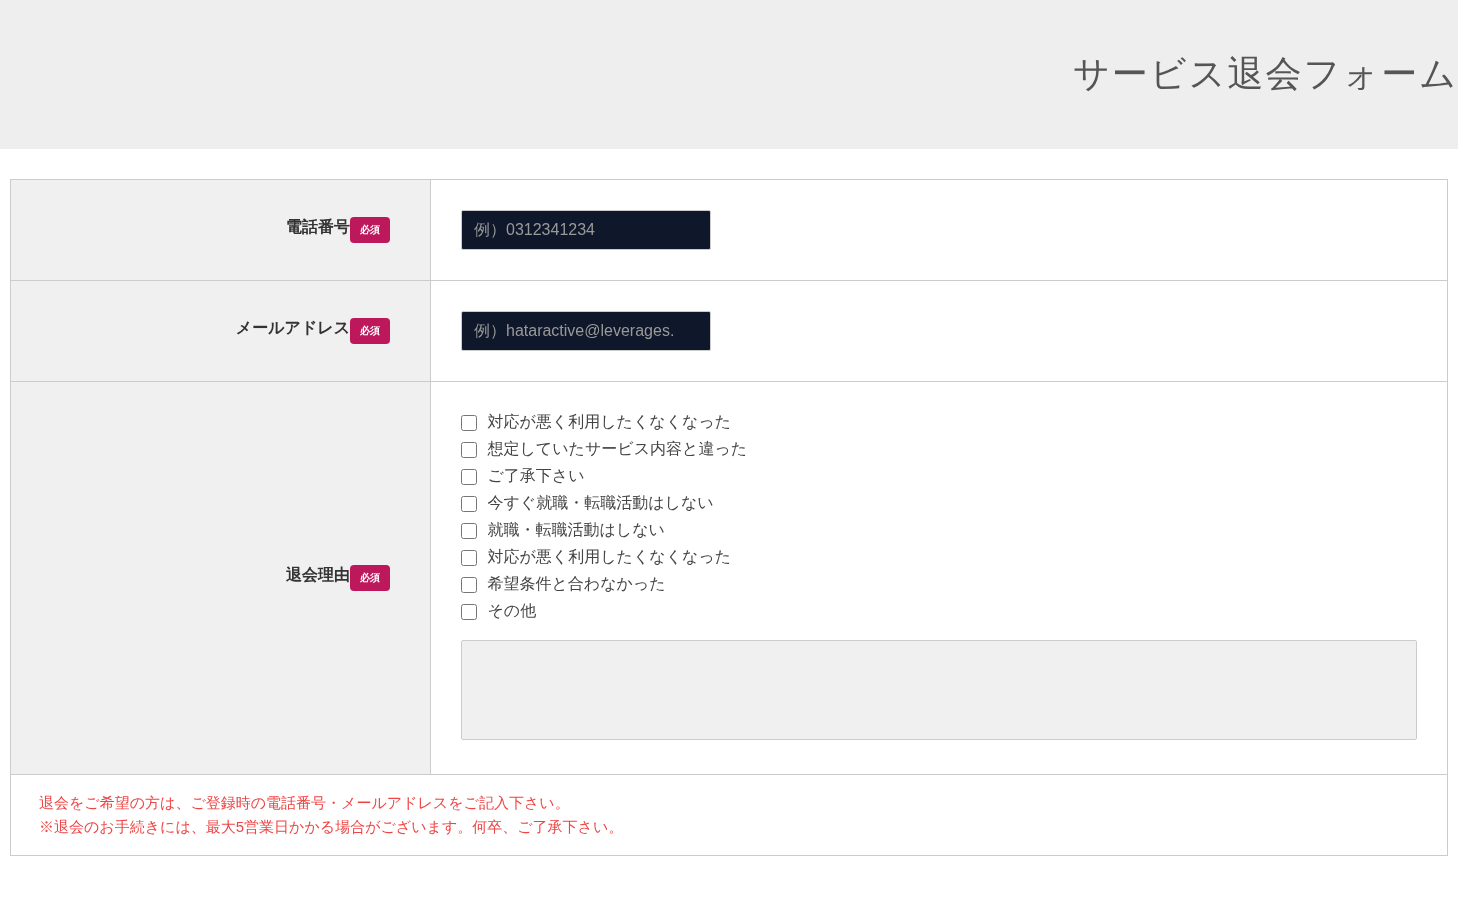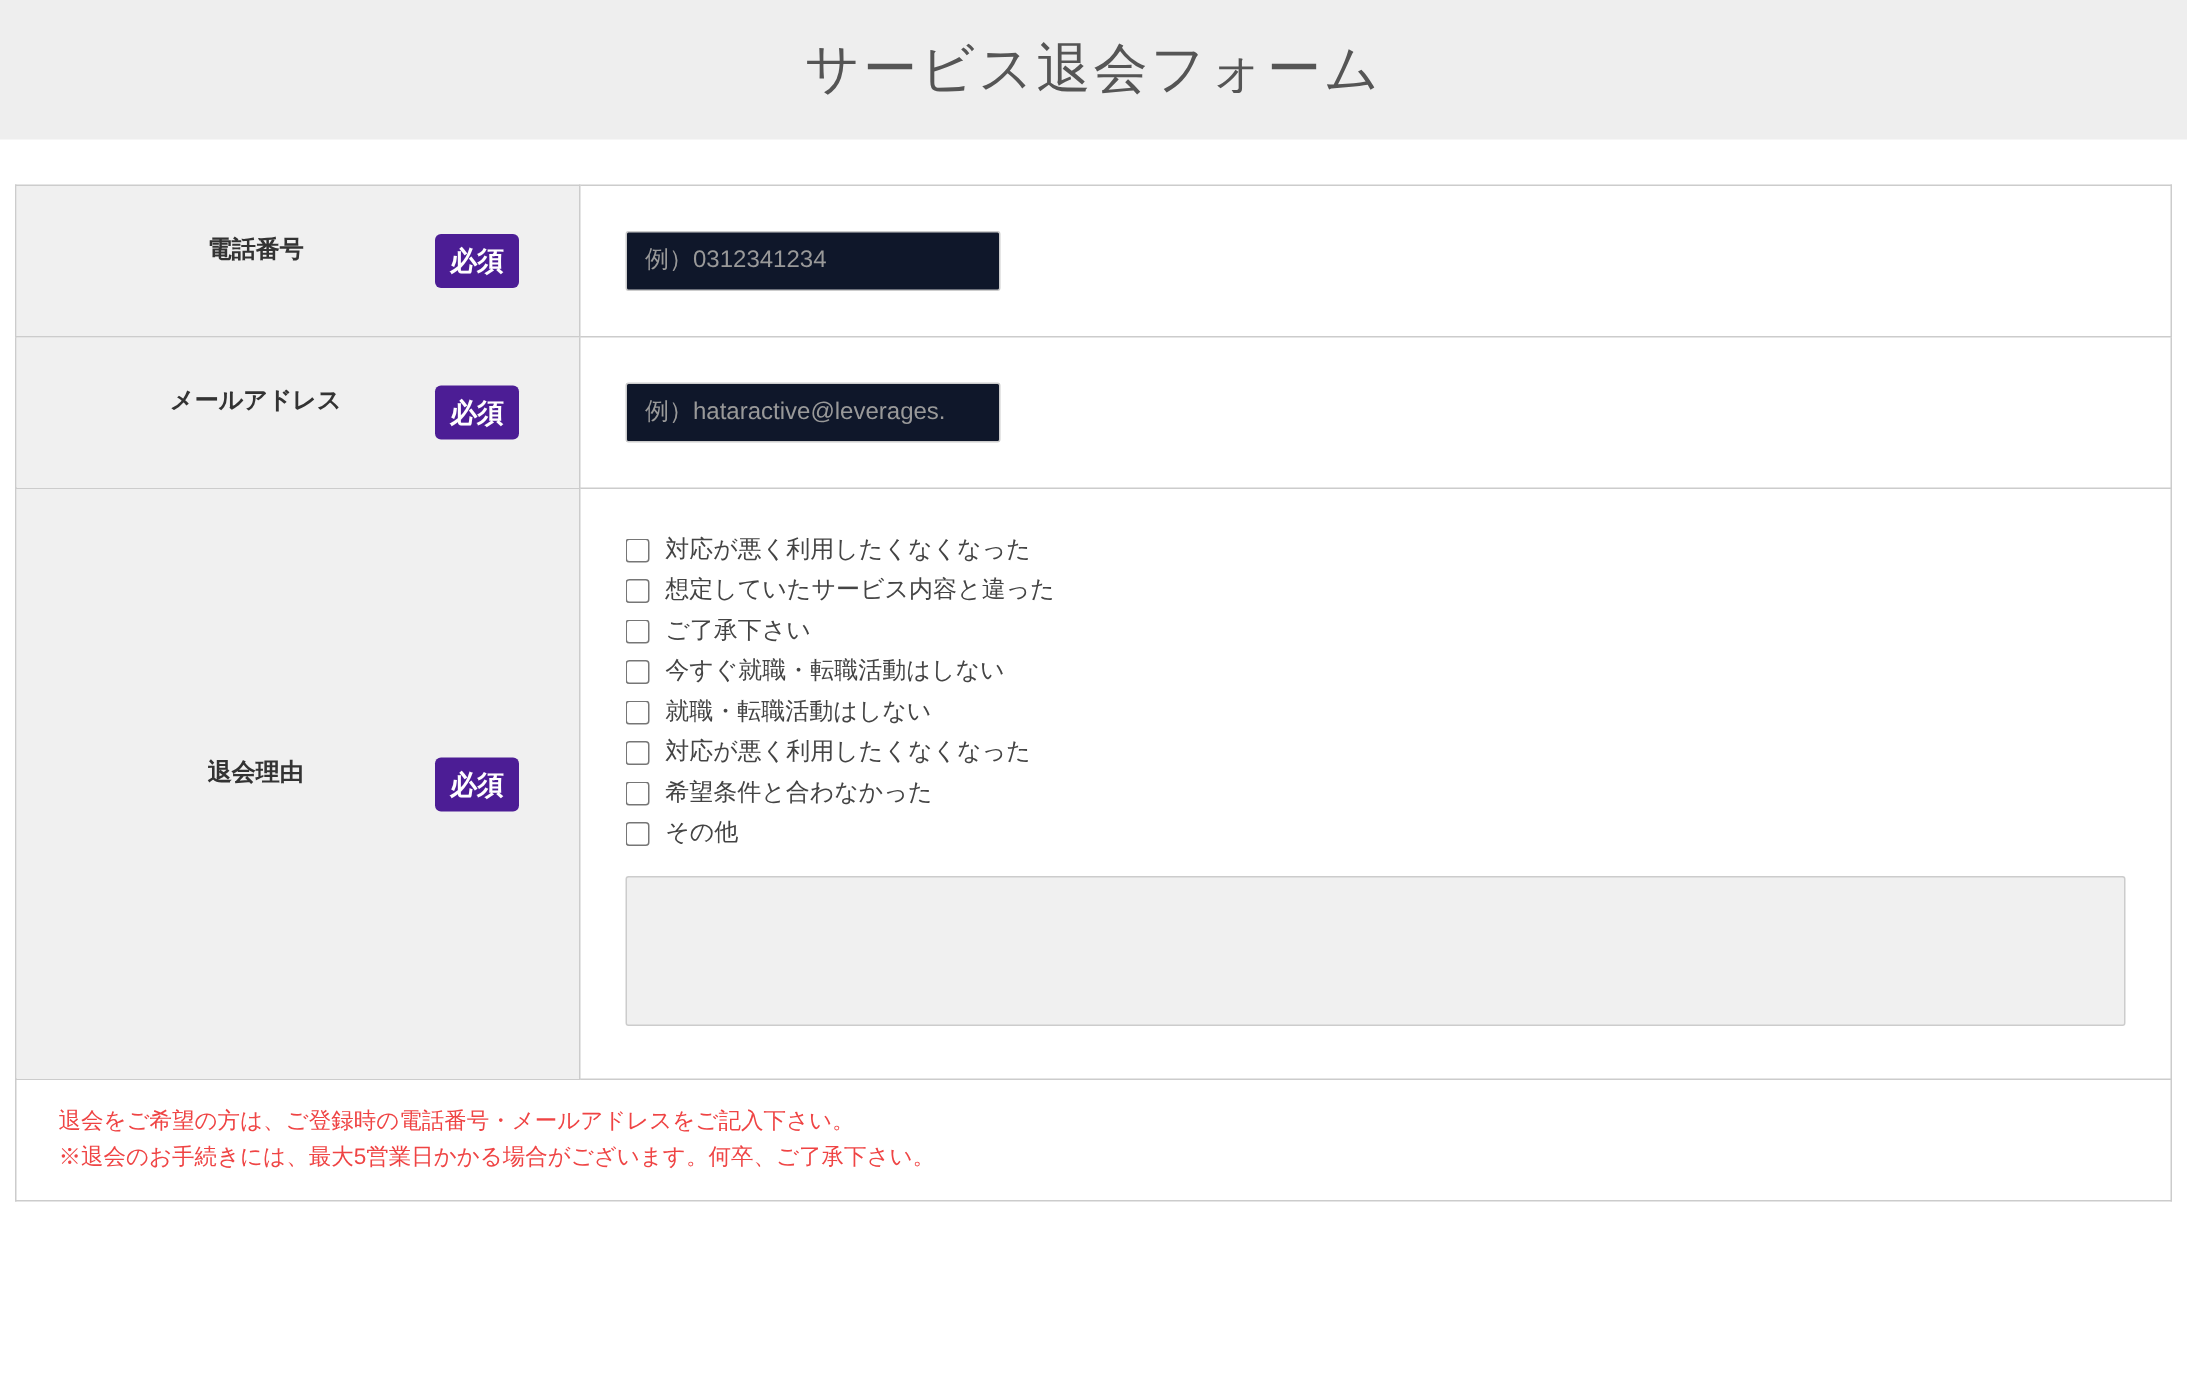"サービス退会フォーム" .header { padding: 22px 0 -> 50px 0; text-align: center -> right }
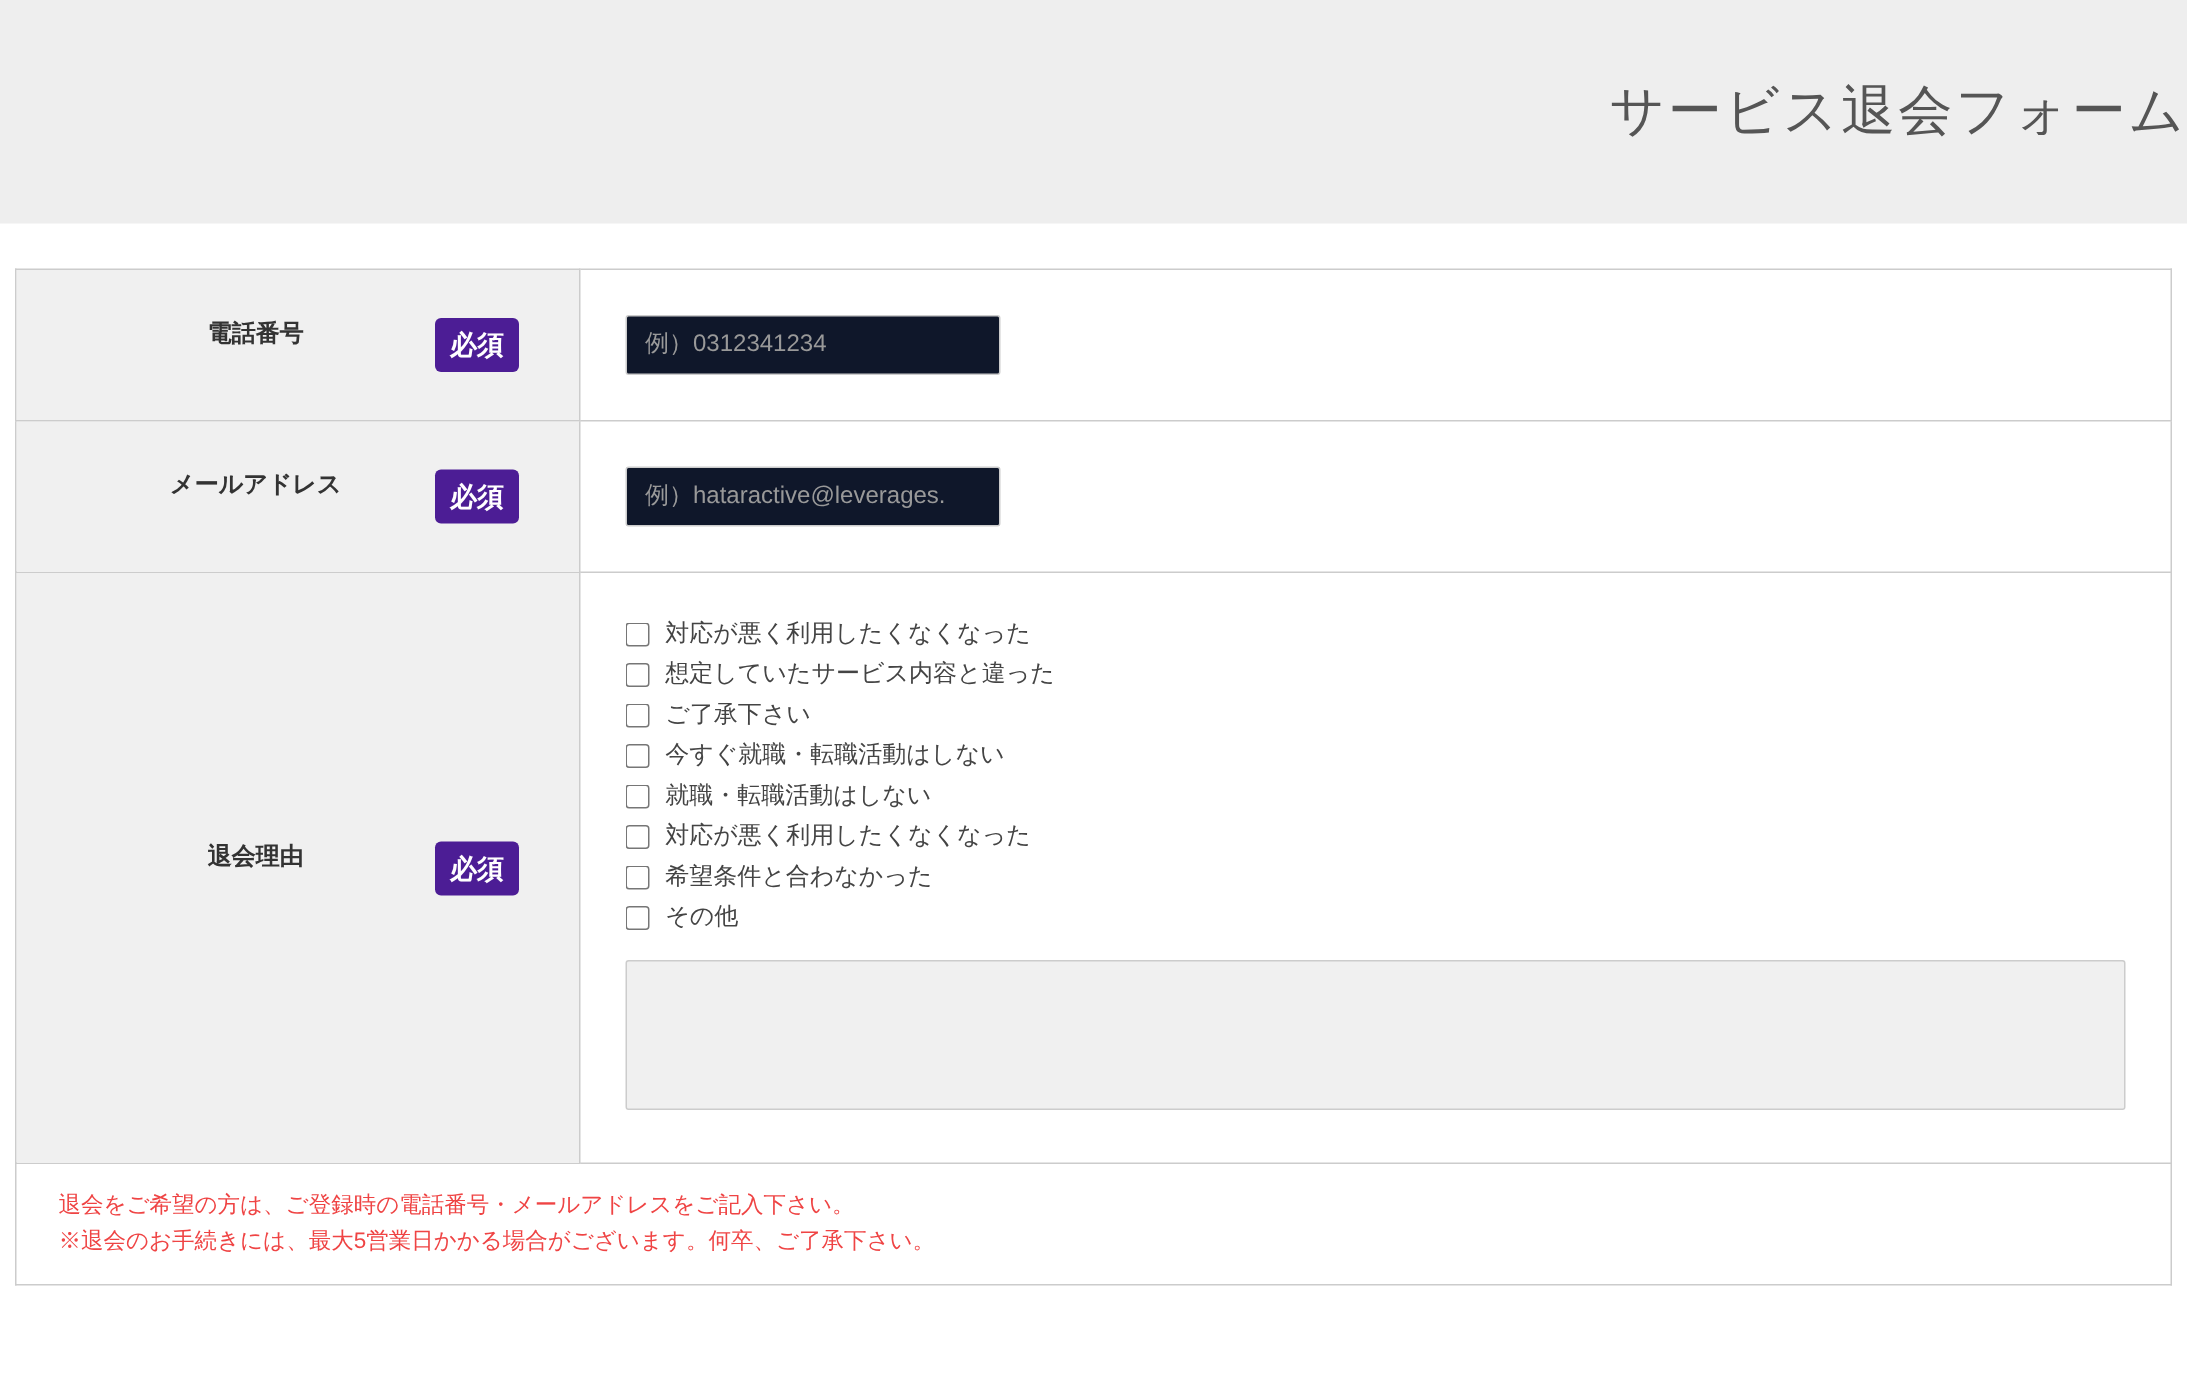"電話番号" table.form-table > tbody > tr > th { text-align: center -> right; width: 376px -> 420px }
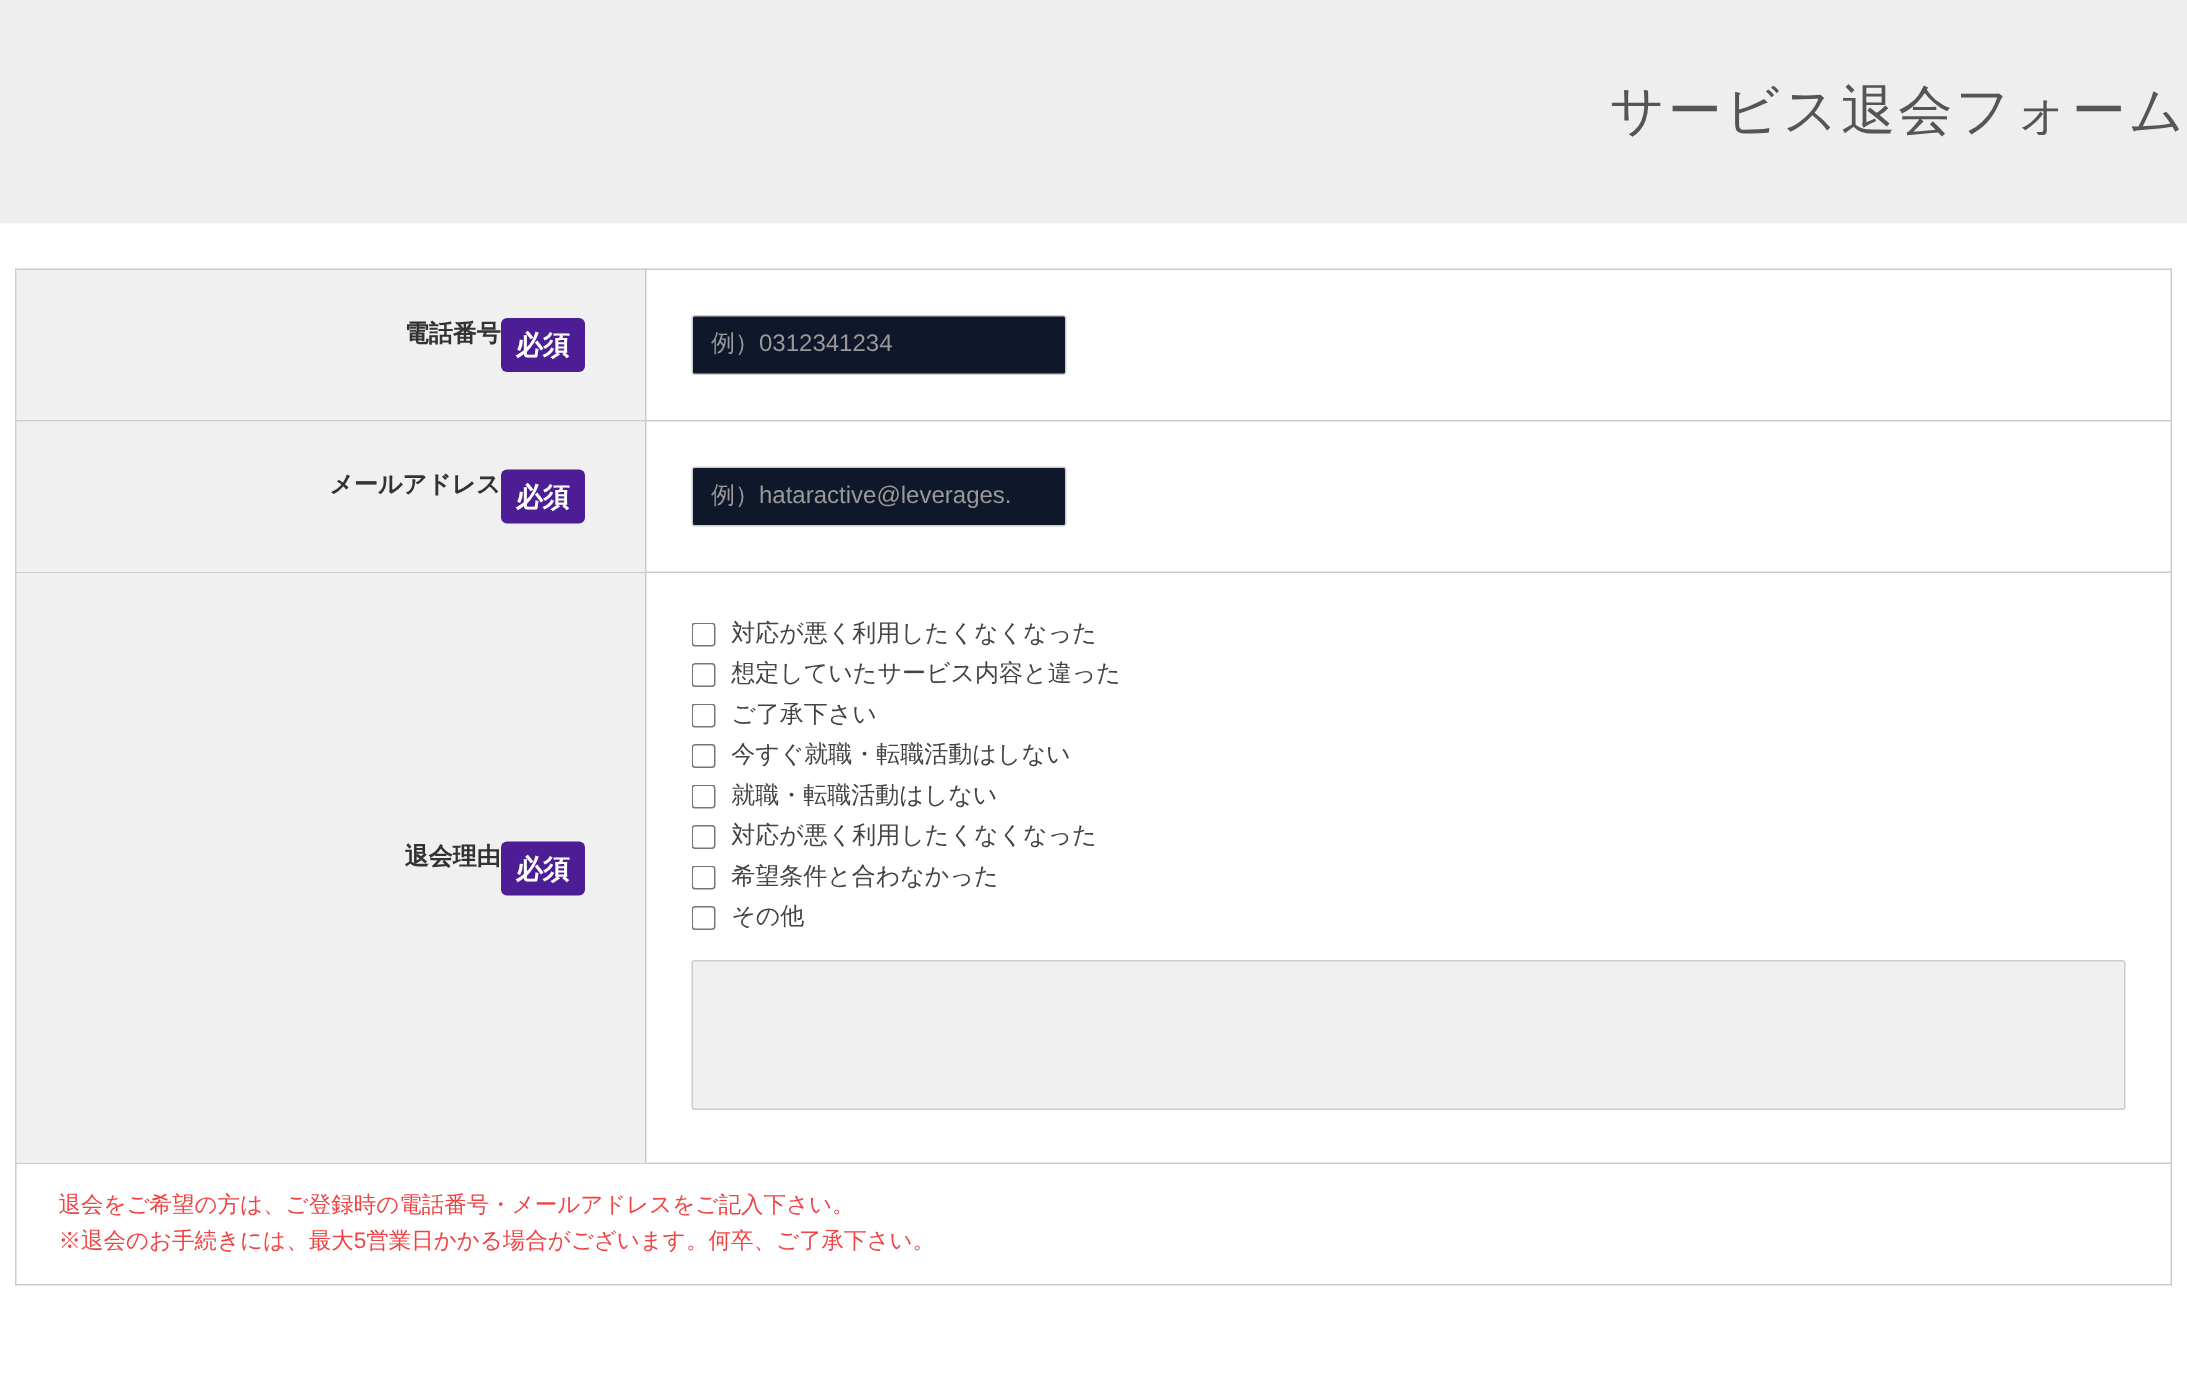"必須" .required-badge { background: #4c1d95 -> #be185d; font-size: 18px -> 10px }
